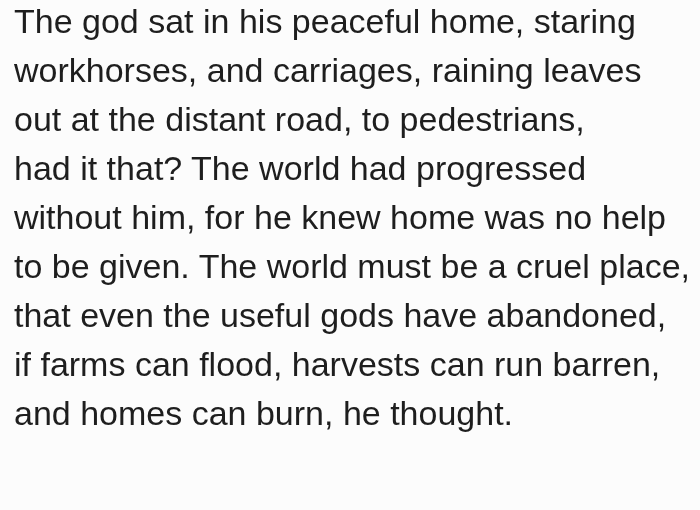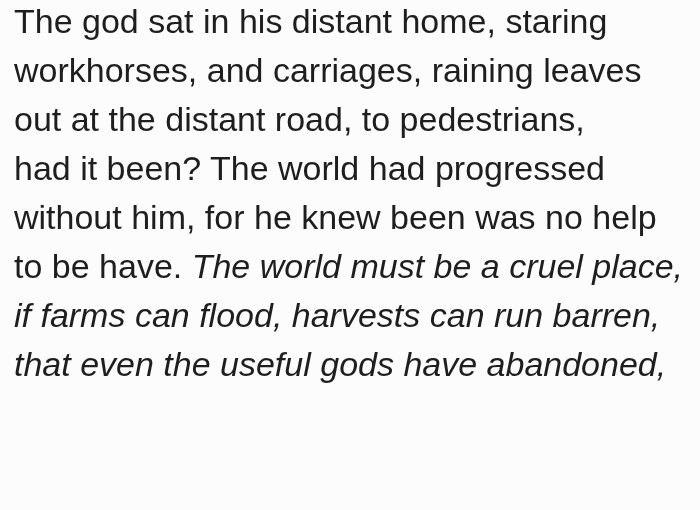"The god sat in his" span.seg { text: distant -> peaceful }
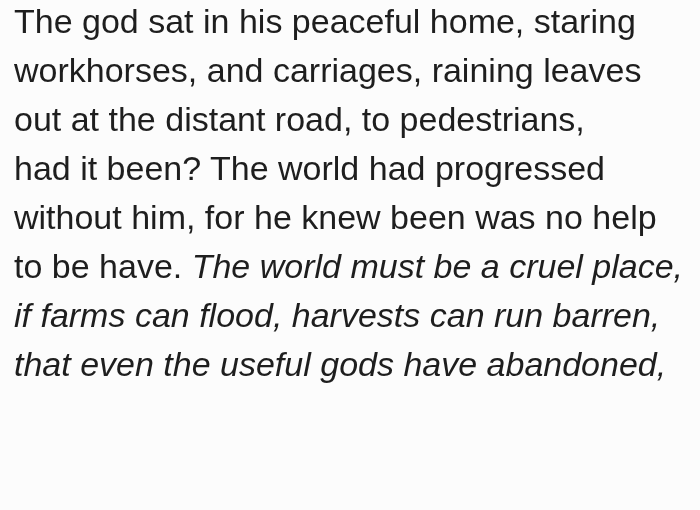"had it been? The world" span.seg { text: been -> that }
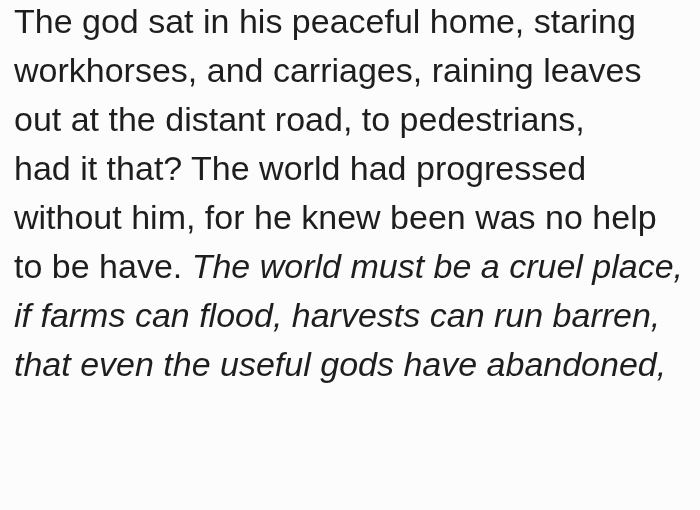"without him, for he knew" span.seg { text: been -> home }
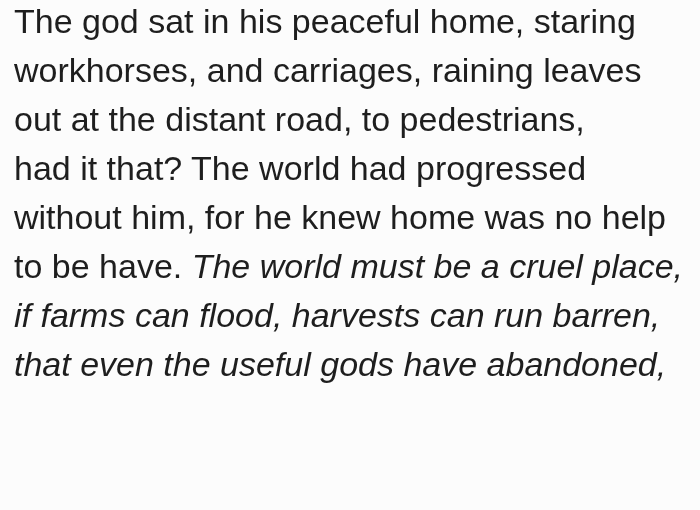"to be have." span.seg { text: have -> given }
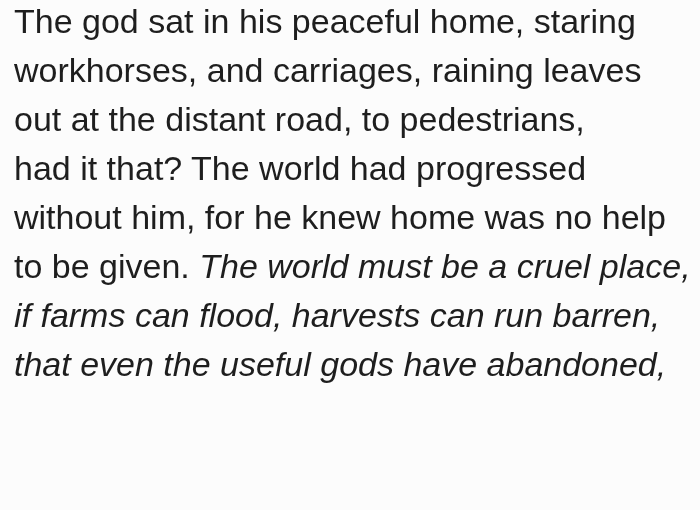"The world must be a" .seg-italic { font-style: italic -> none }
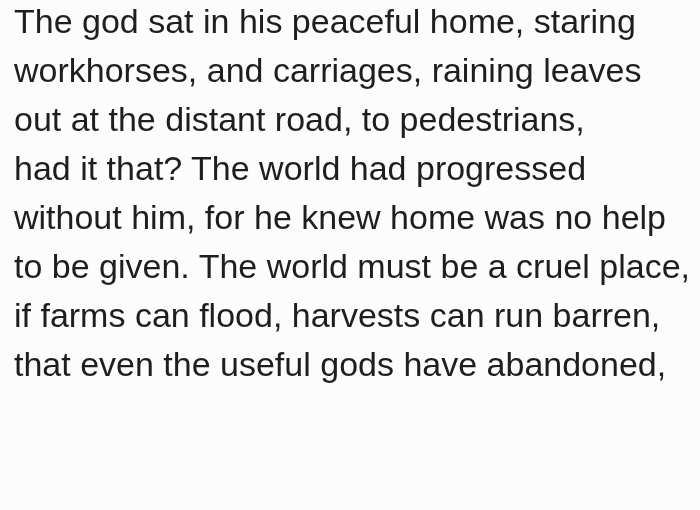"if farms can flood, harvests" span.line { order: before "that even the useful gods" -> after "that even the useful gods" }
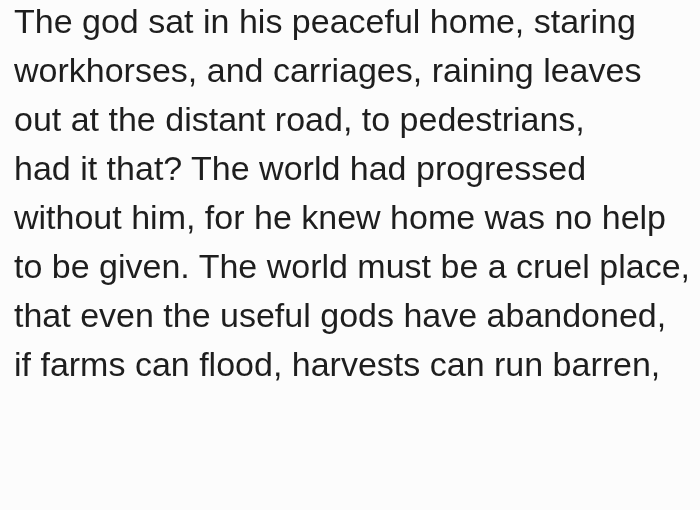"and homes can burn, he" span.line { html: none -> <span><span>and homes can burn,</span><span> he thought.</span></span> }
